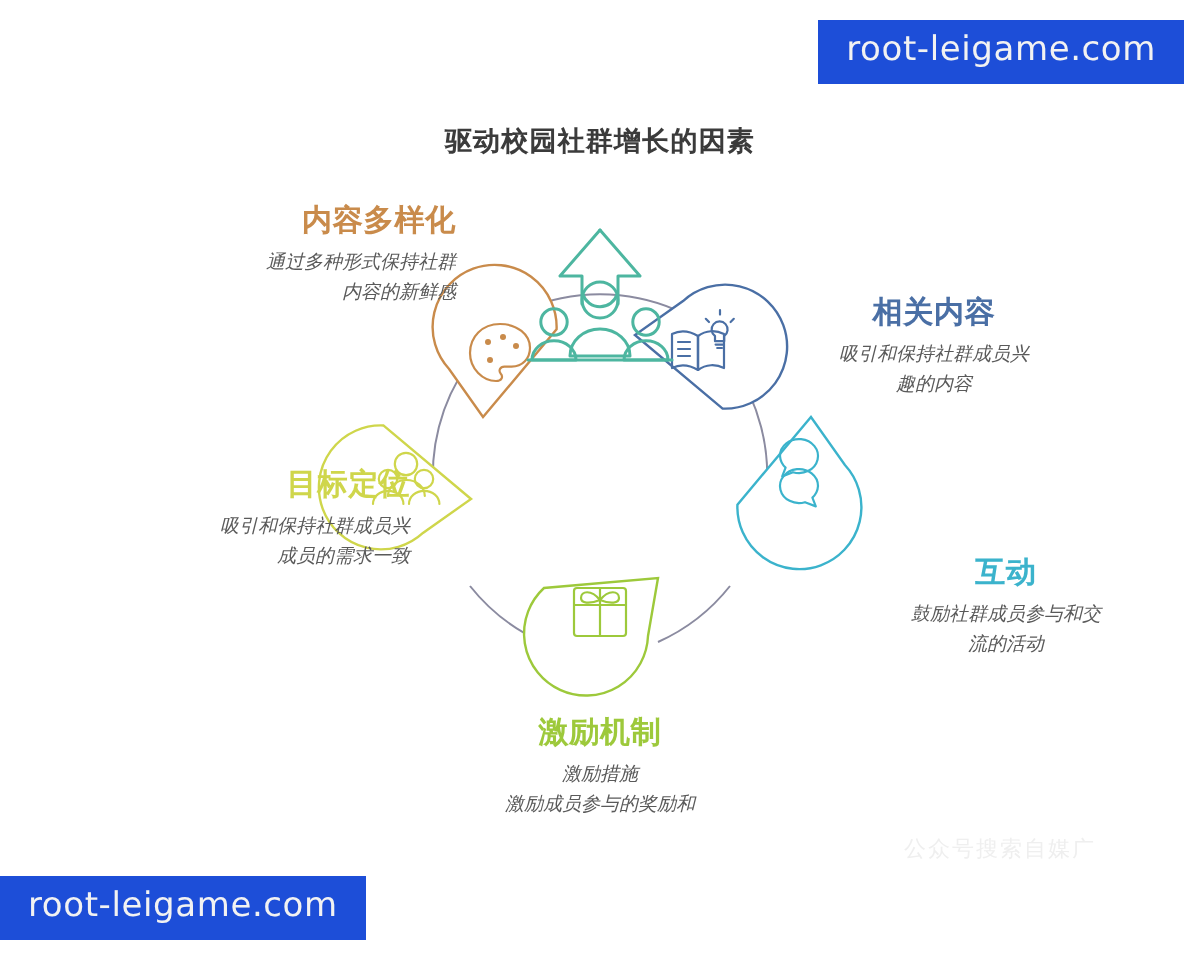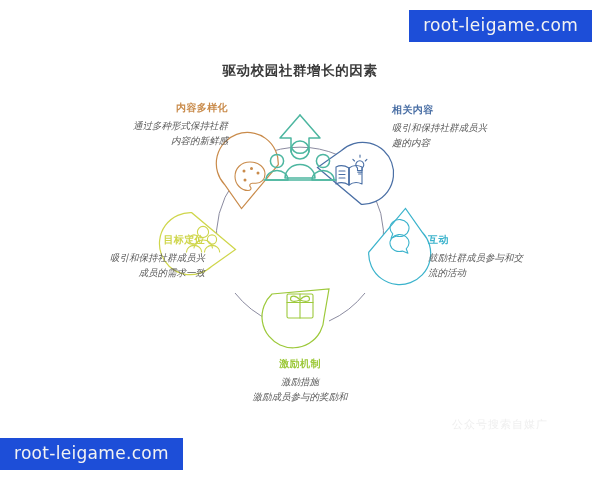"内容多样化" .node-title { font-size: 10px -> 15px }
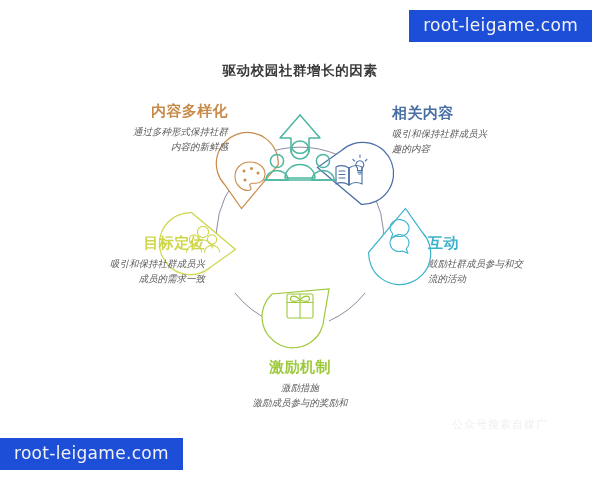"相关内容" .al-left { margin-top: none -> 44px; text-align: left -> center }
